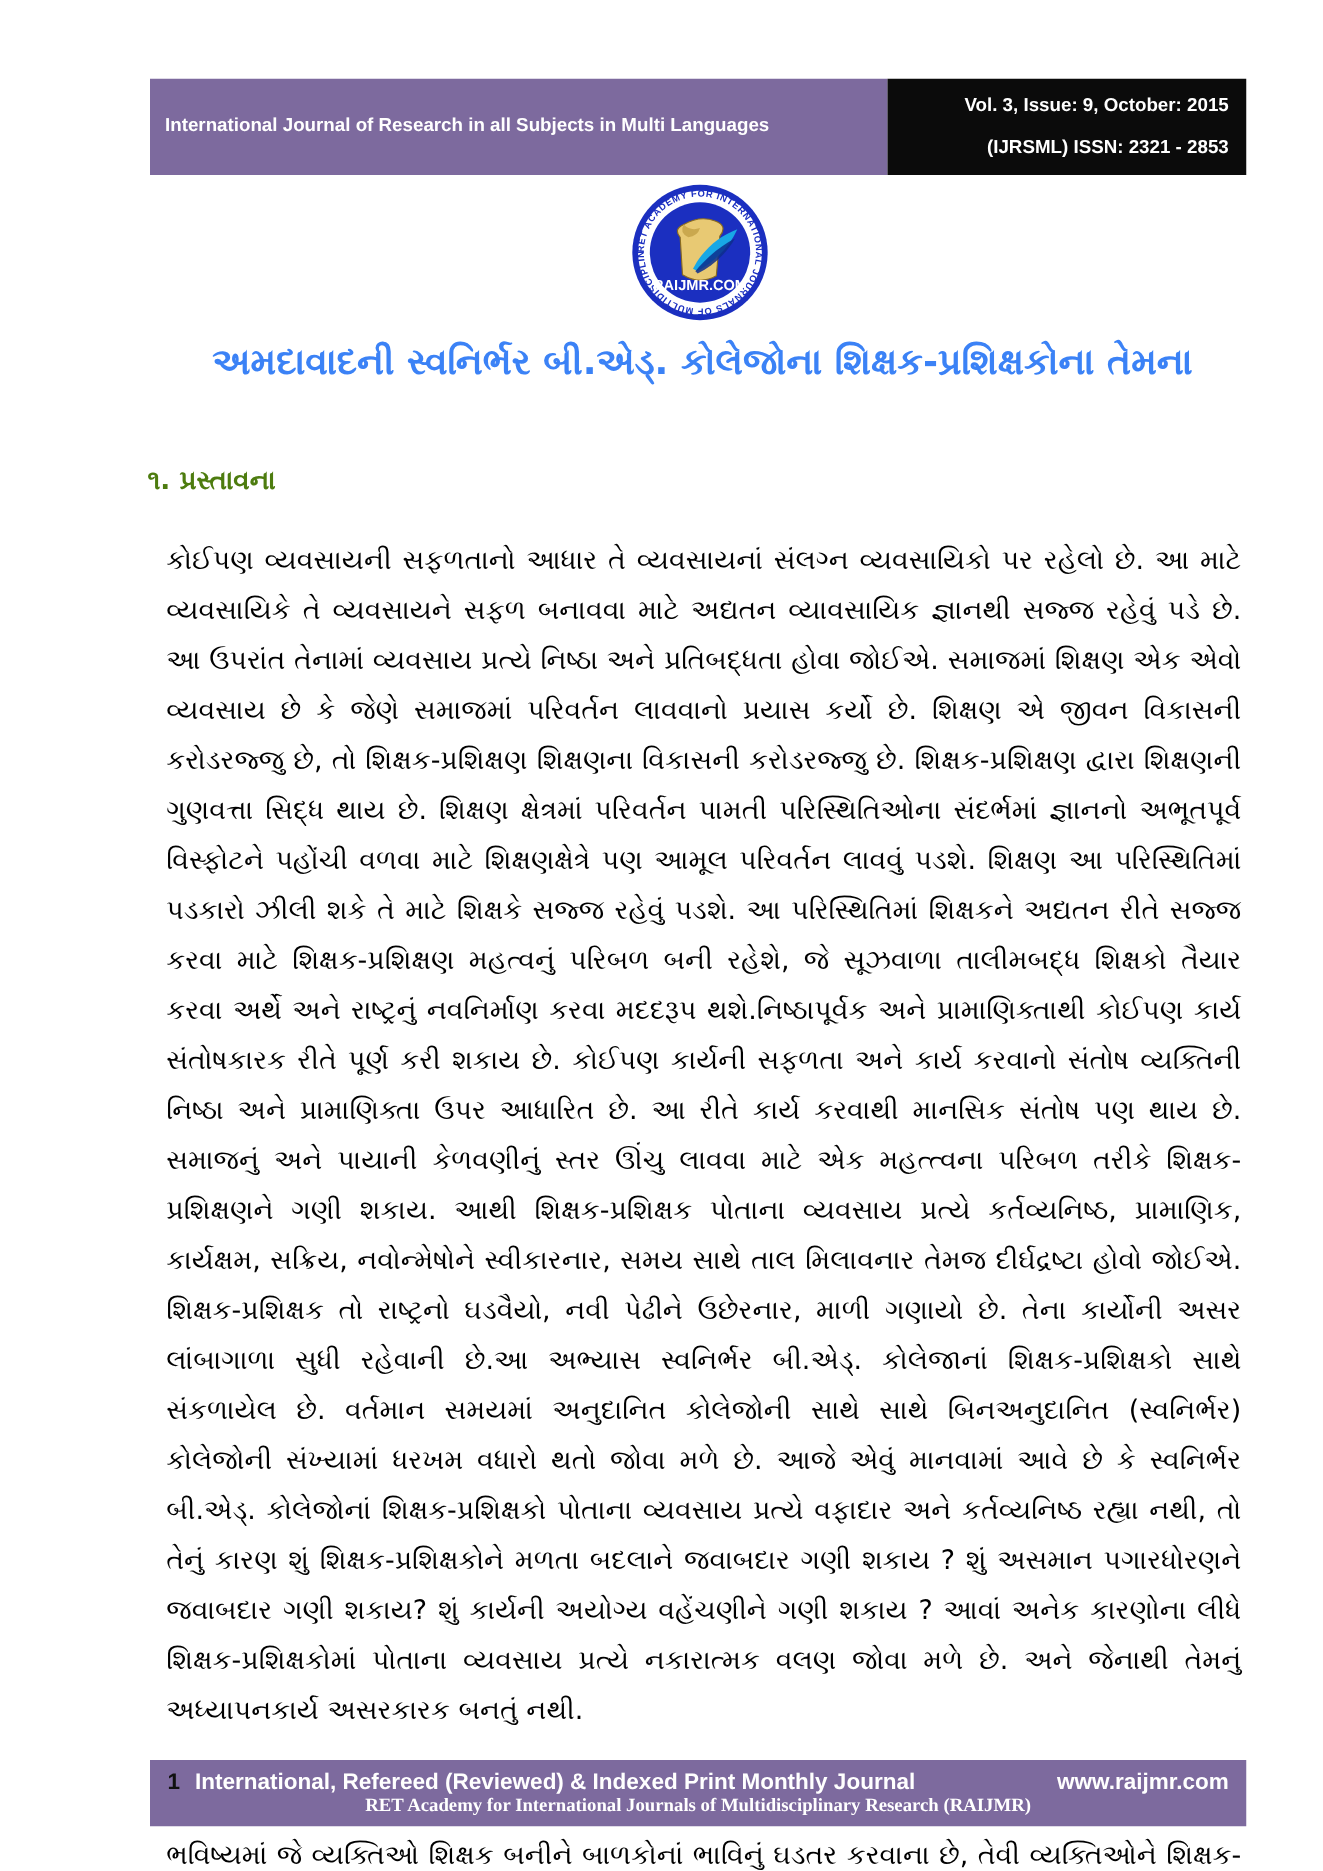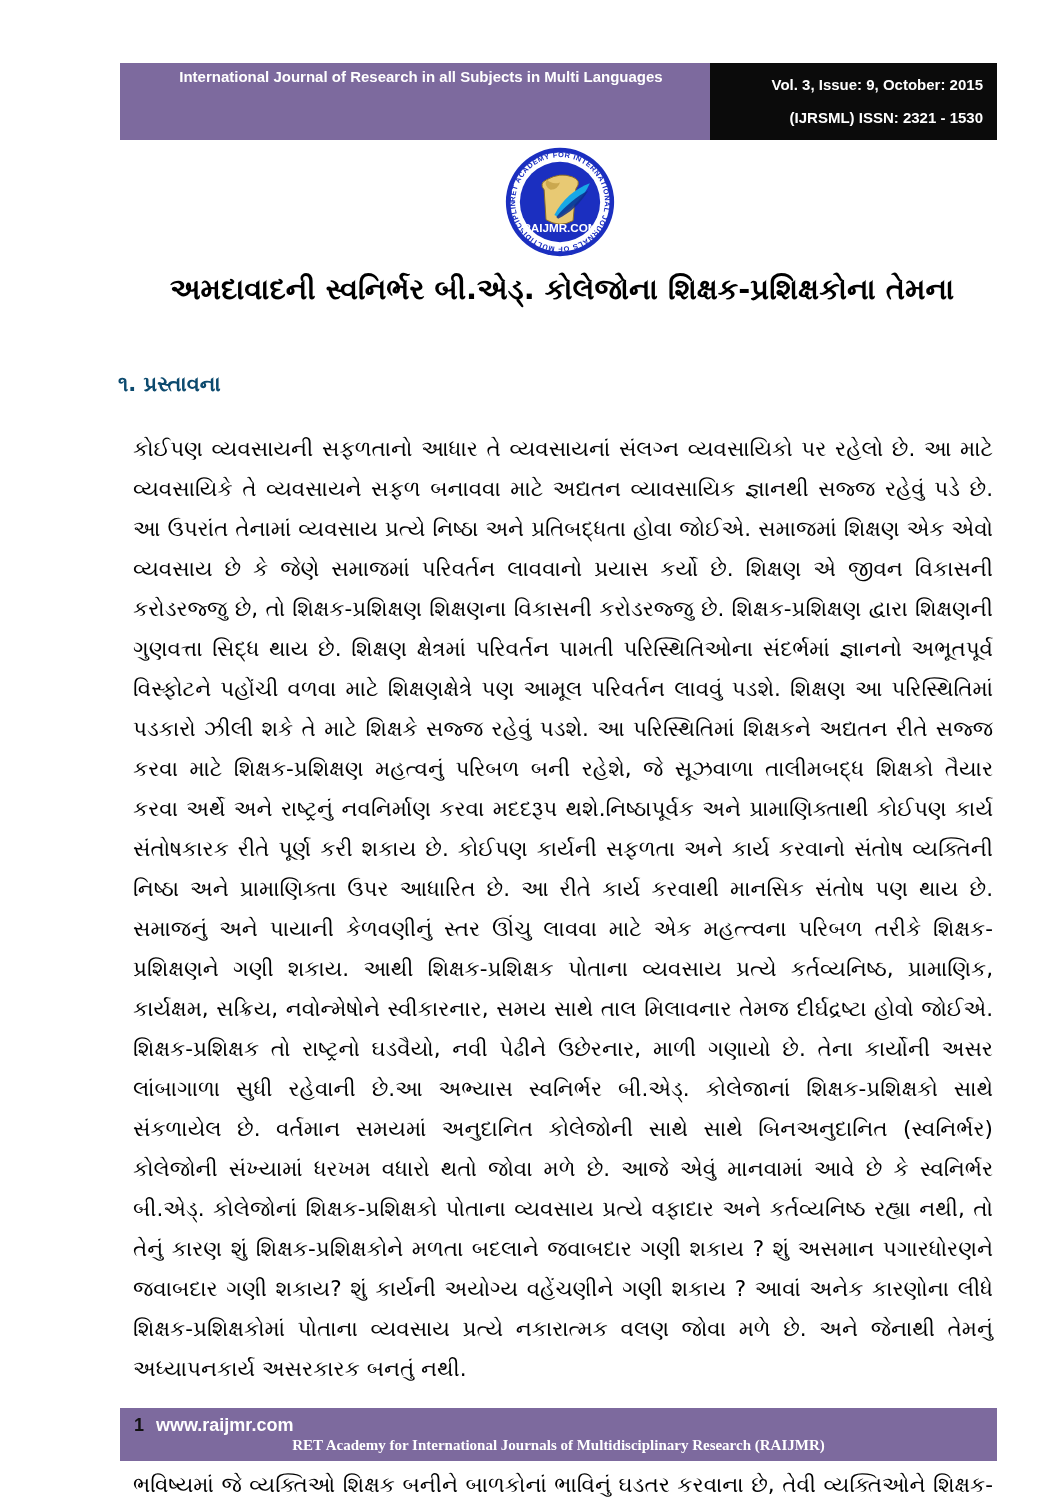"International Journal of Research in" .header-left { flex-direction: row -> column }
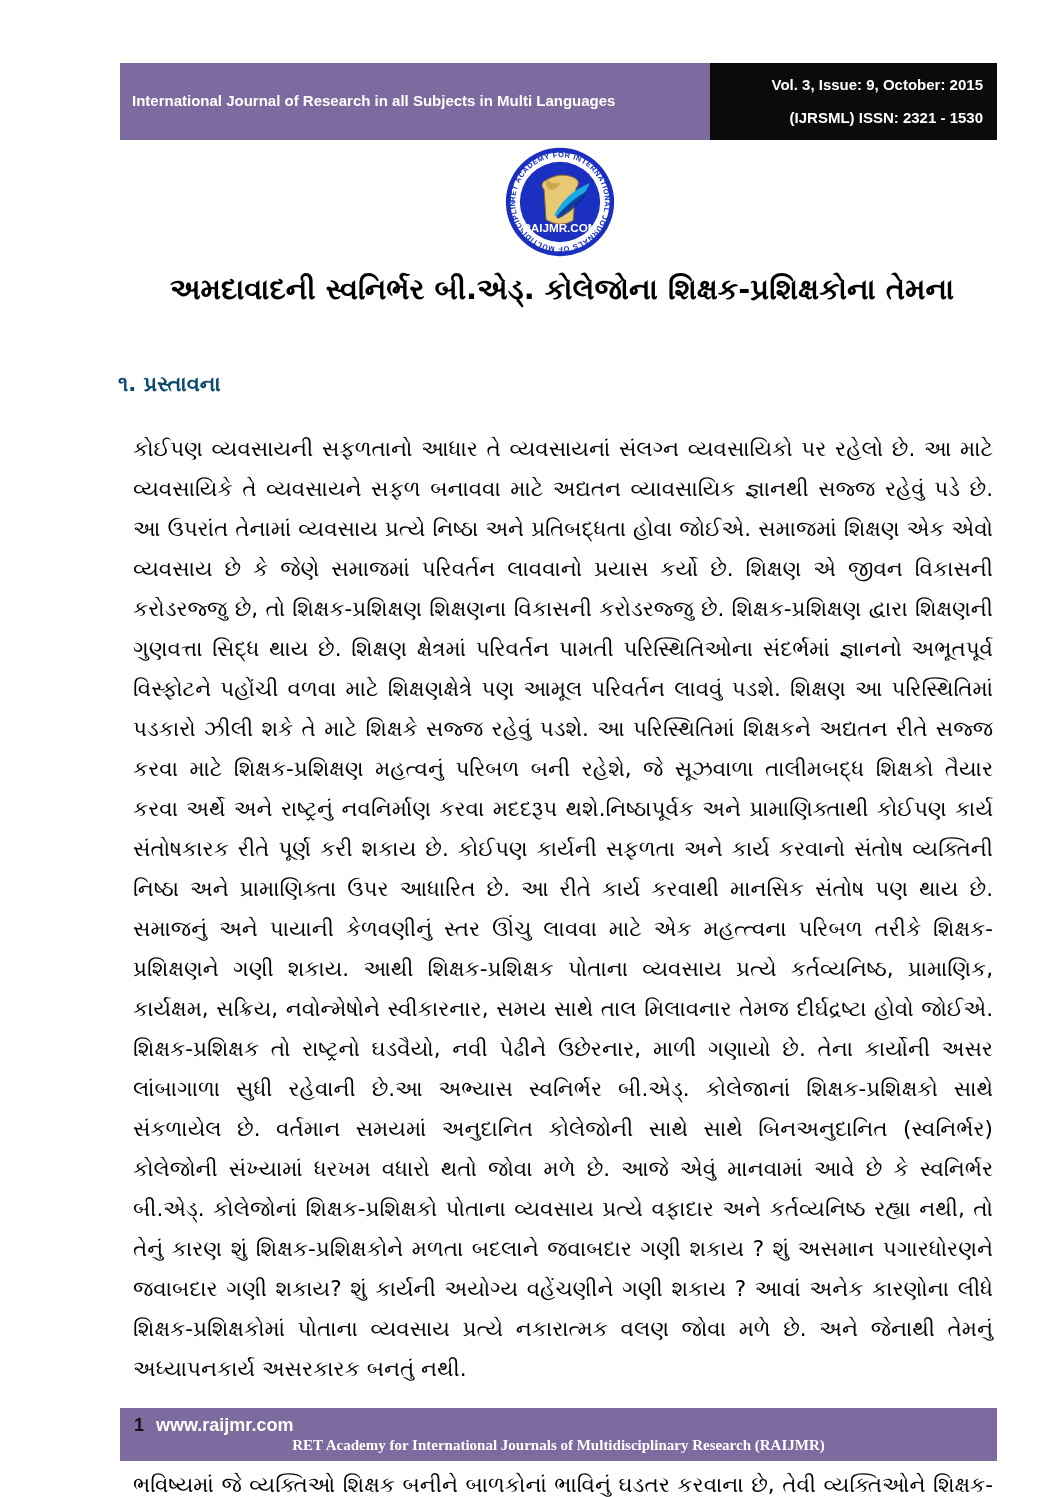"(IJRSML) ISSN: 2321 - 1530" div { text: 1530 -> 2853 }
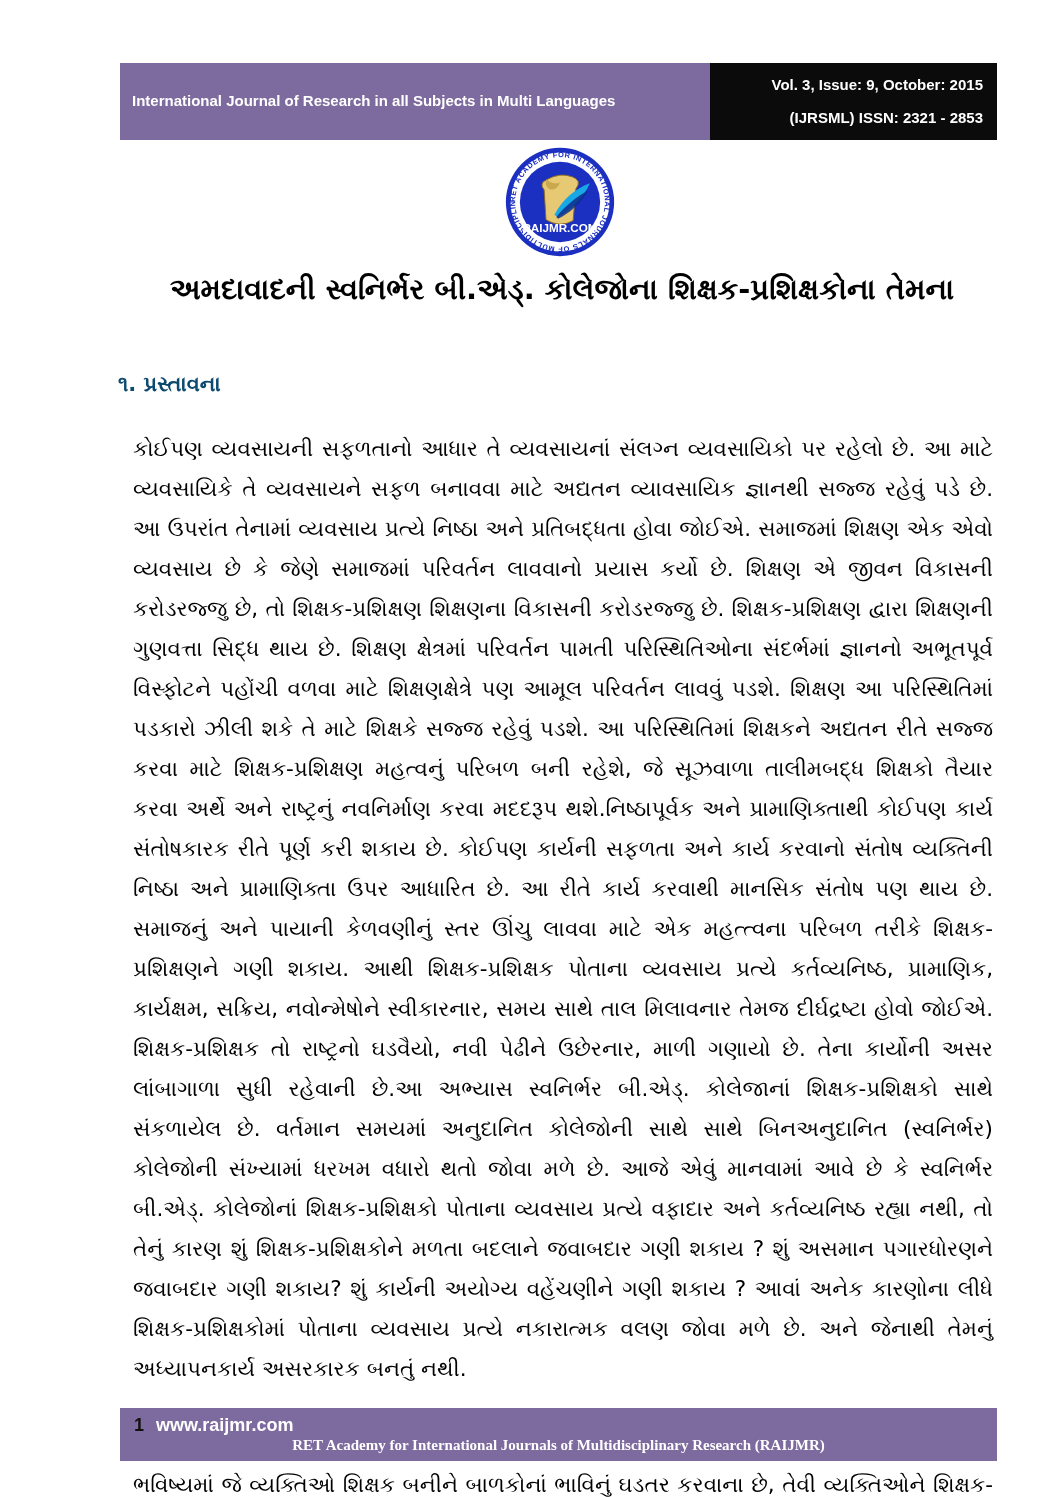"અમદાવાદની સ્વનિર્ભર બી.એડ્. કોલેજોના" .article-title { color: #000000 -> #3b82f6 }
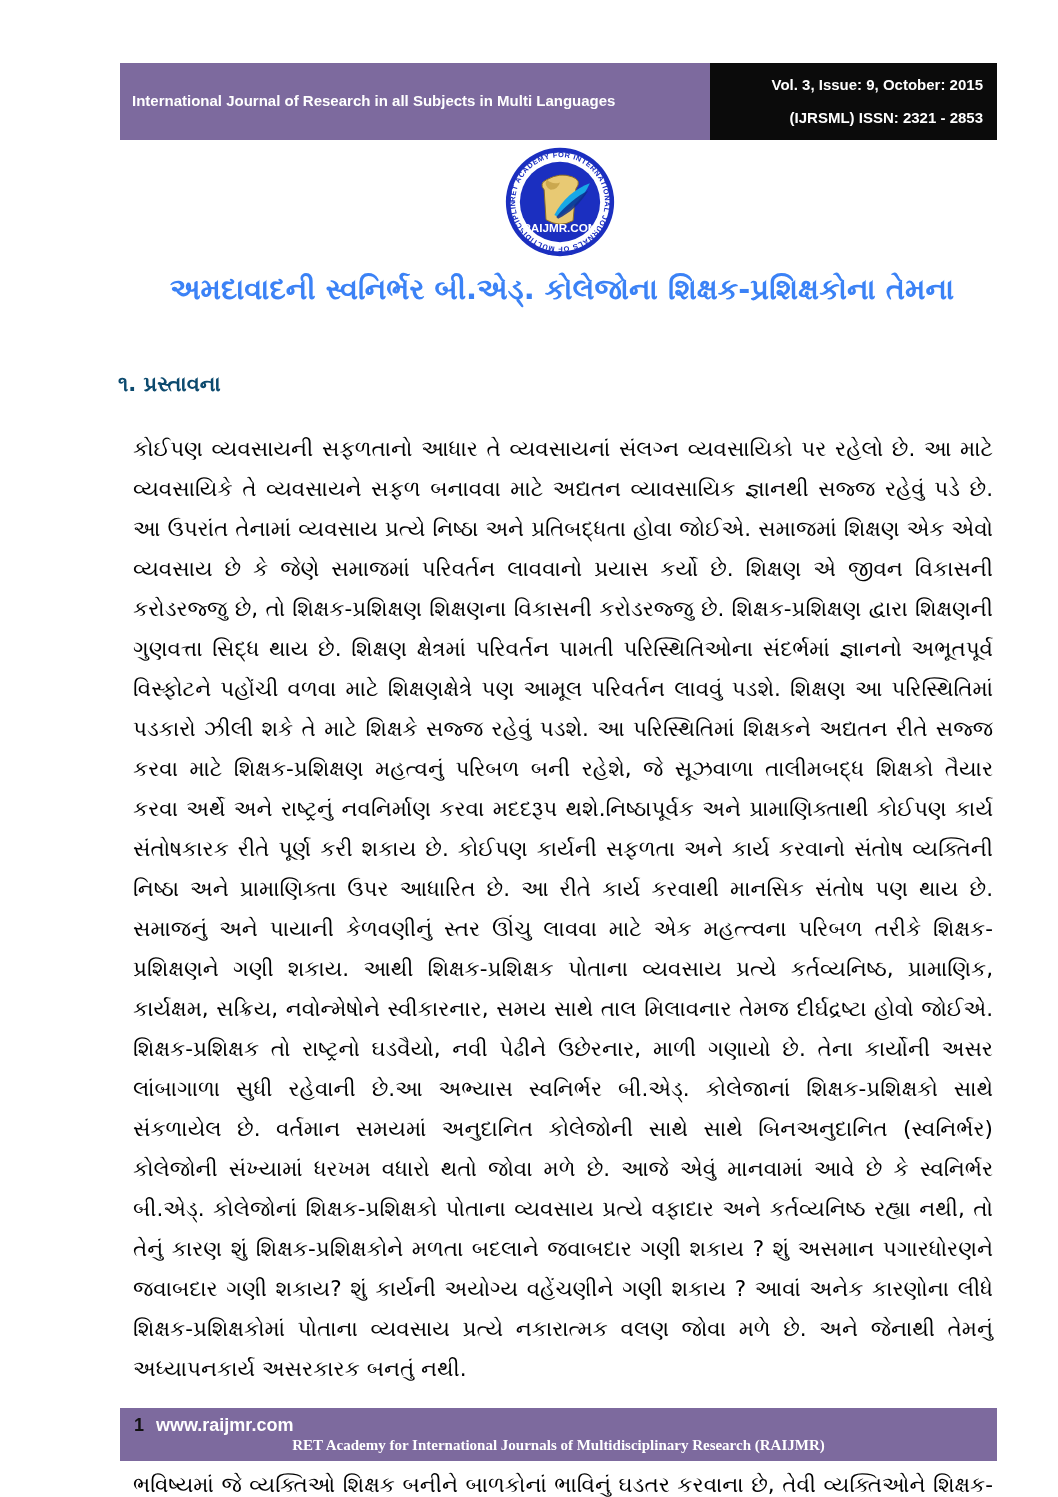"૧. પ્રસ્તાવના" .section-heading { color: #0c4a6e -> #4d7c0f }
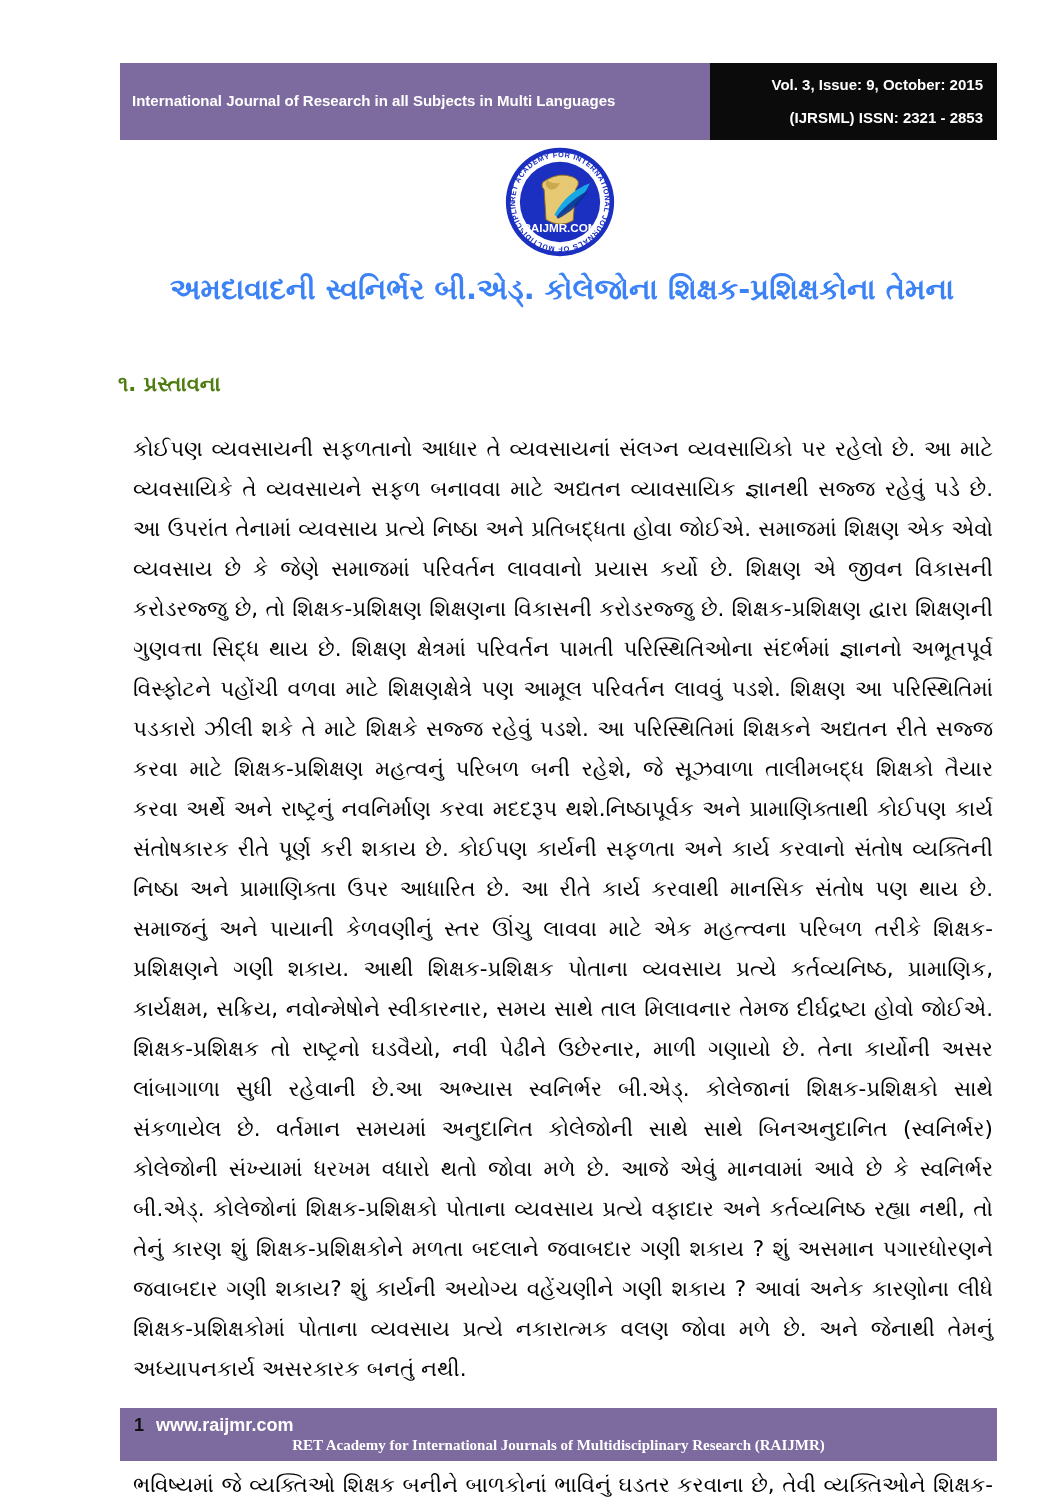"International, Refereed (Reviewed) &" span.footer-journal { html: none -> <span>International, Refereed (Reviewed) &amp; Indexed Print Monthly Journal</span> }
